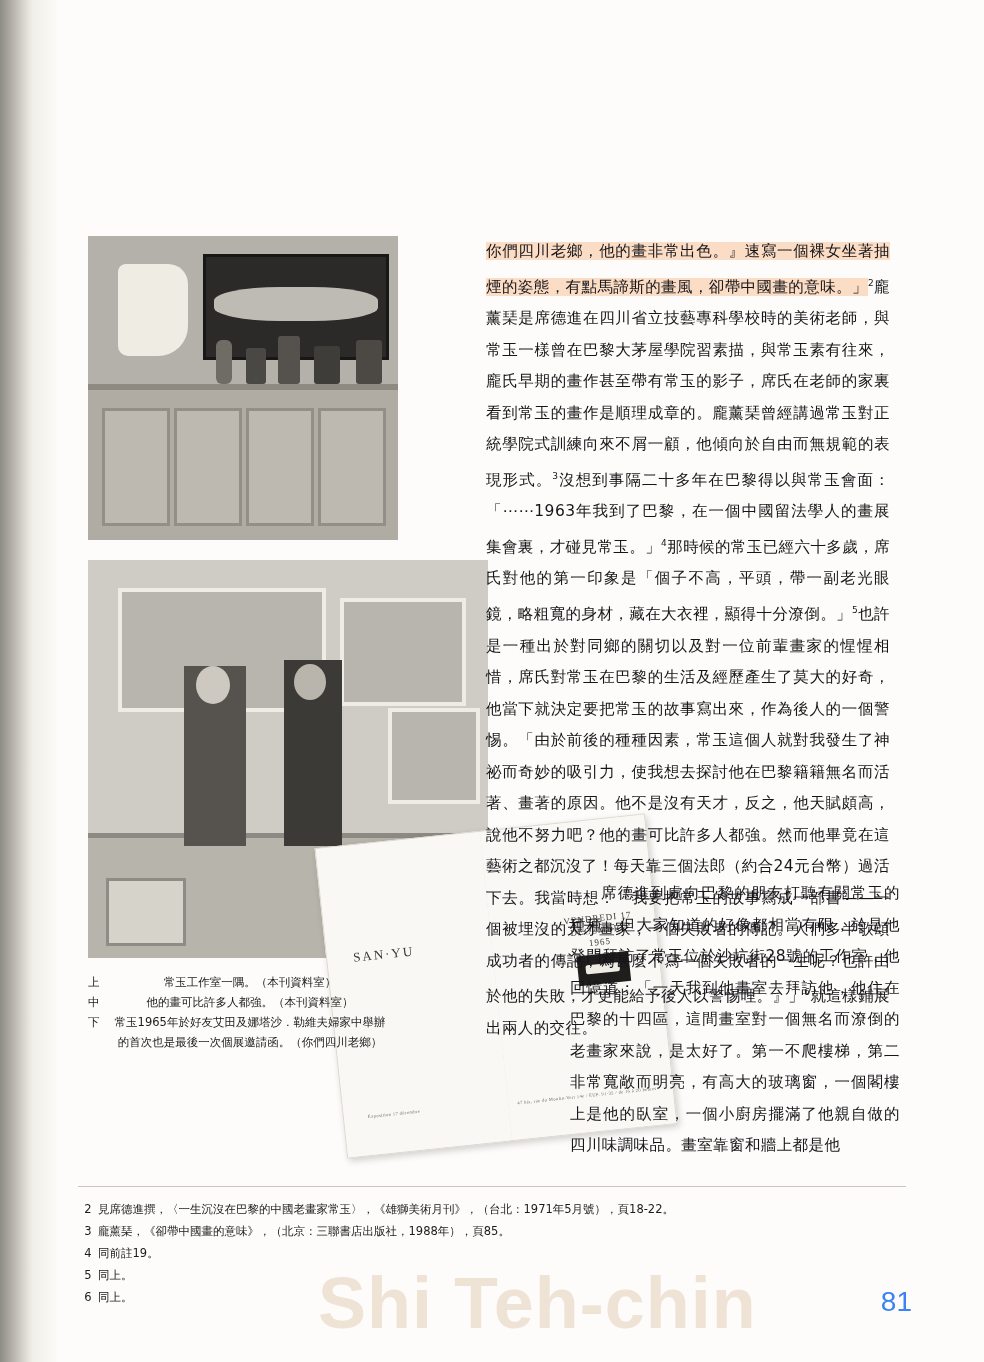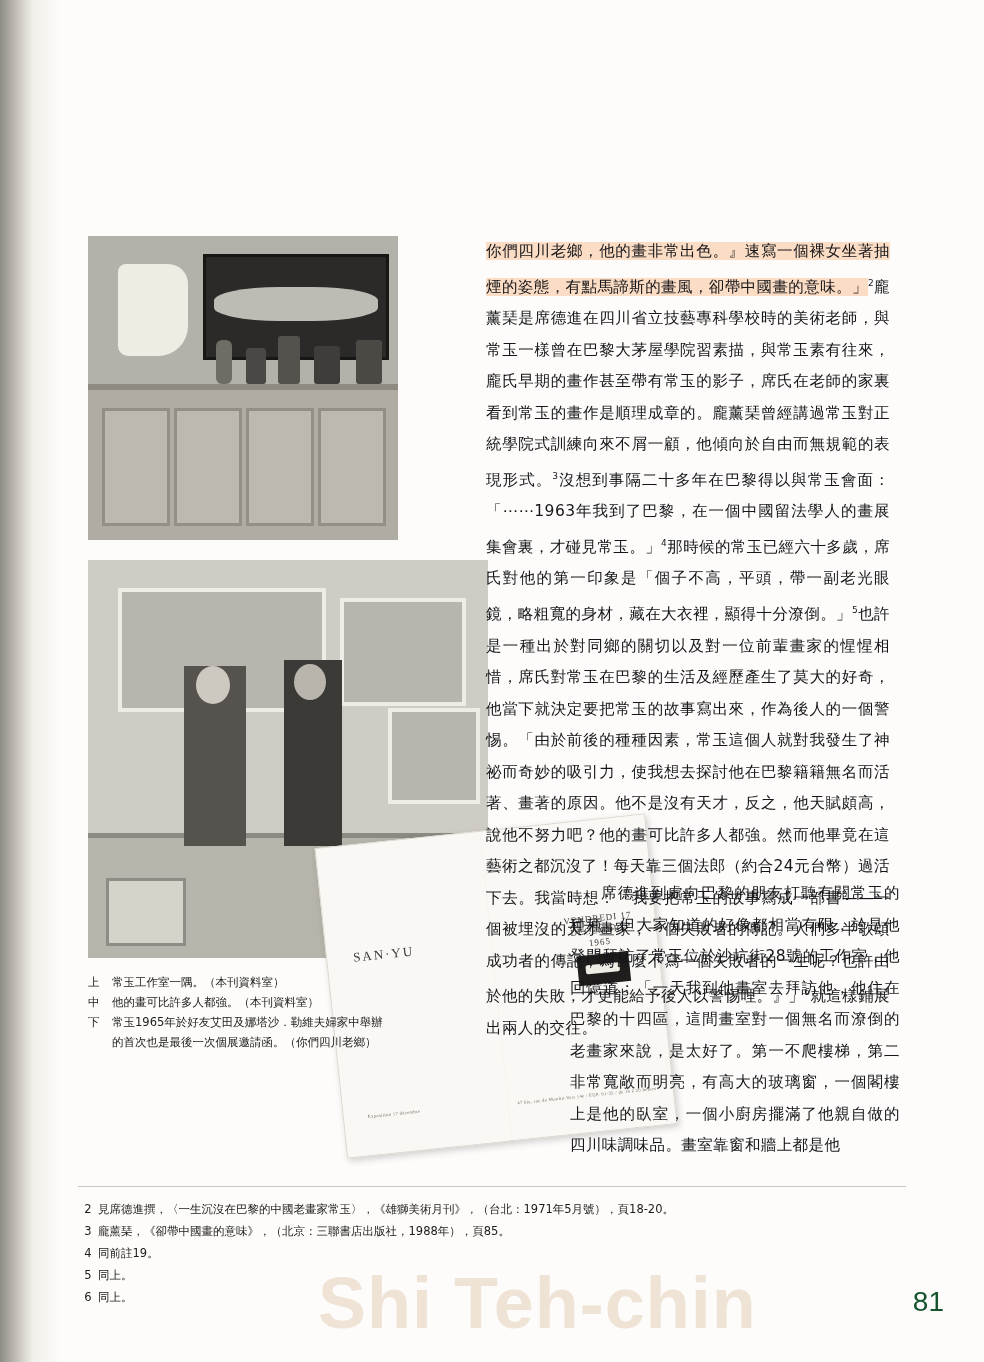"常玉工作室一隅。（本刊資料室）" .cap-text { text-align: none -> center }
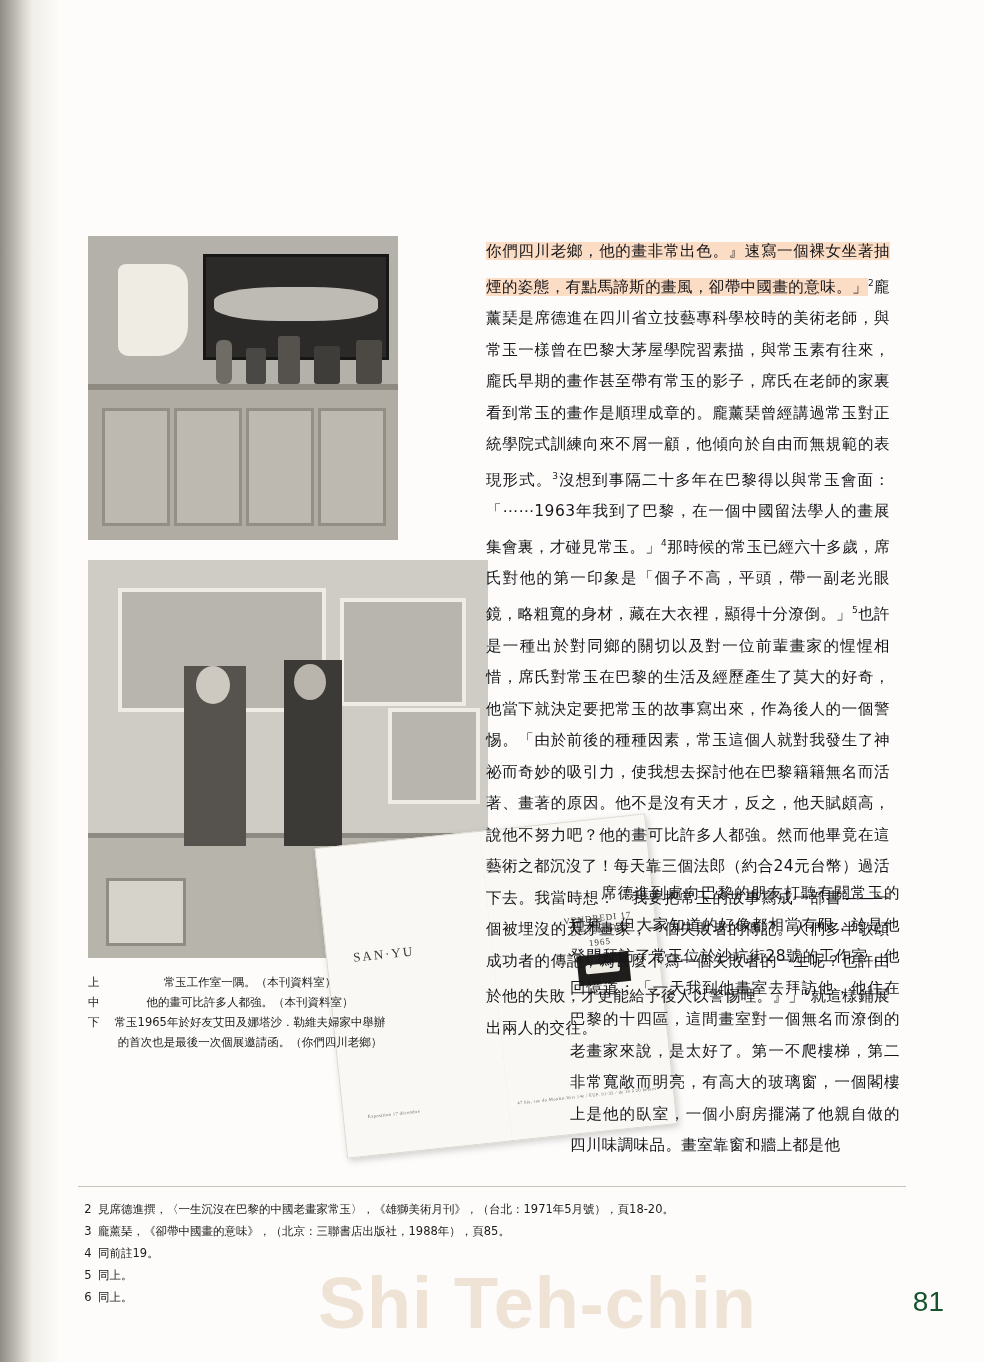"見席德進撰，〈一生沉沒在巴黎的中國老畫家常玉〉，《雄獅美術月刊》，（台北：197" div.fn-text { text: 18-20 -> 18-22 }
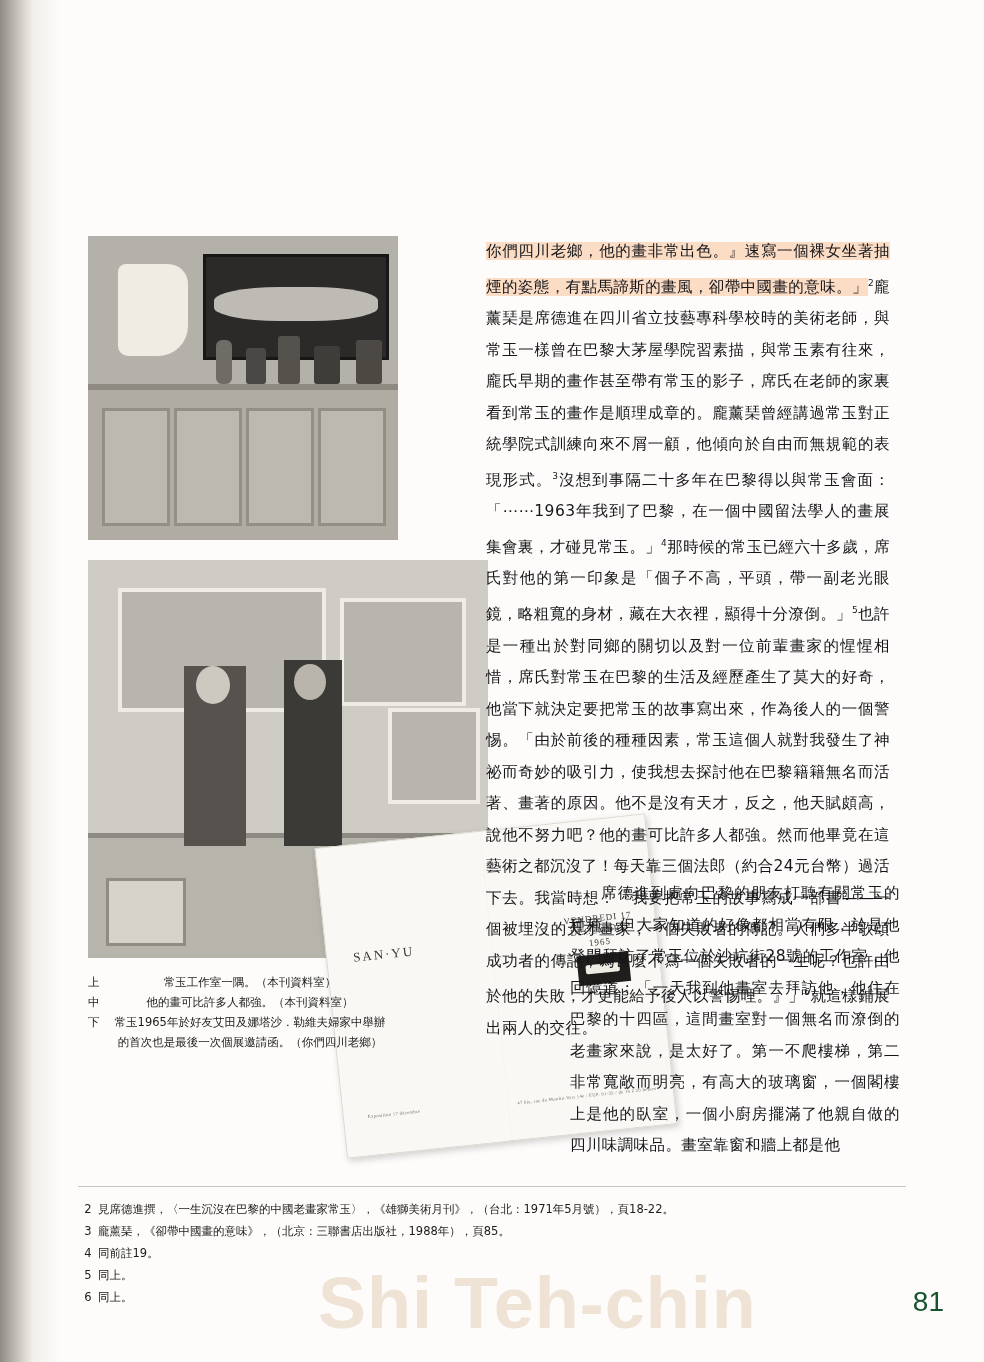"81" .pageno { color: #14532d -> #3b82f6; right: 40px -> 72px }
